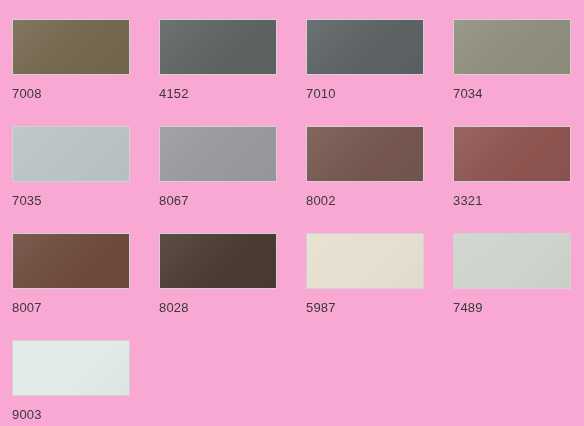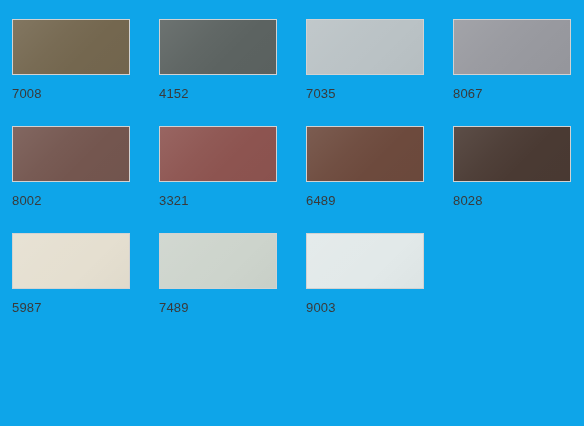"7008" #color-chart { background: #0ea5e9 -> #f9a8d4 }
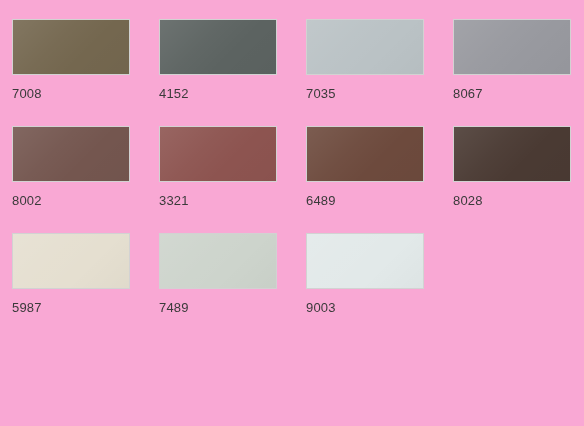"7010" div.swatch-cell { html: none -> <div> <div></div> <div>7010</div> </div> }
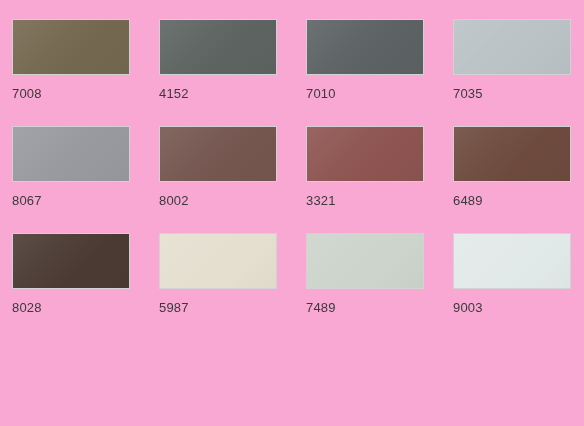"7034" div.swatch-cell { html: none -> <div> <div></div> <div>7034</div> </div> }
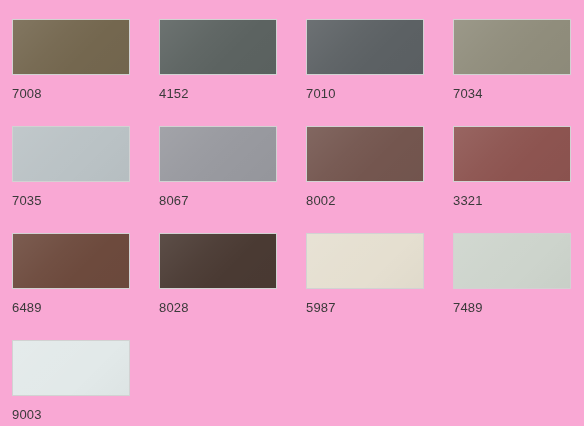"6489" div.swatch-label { text: 6489 -> 8007 }
